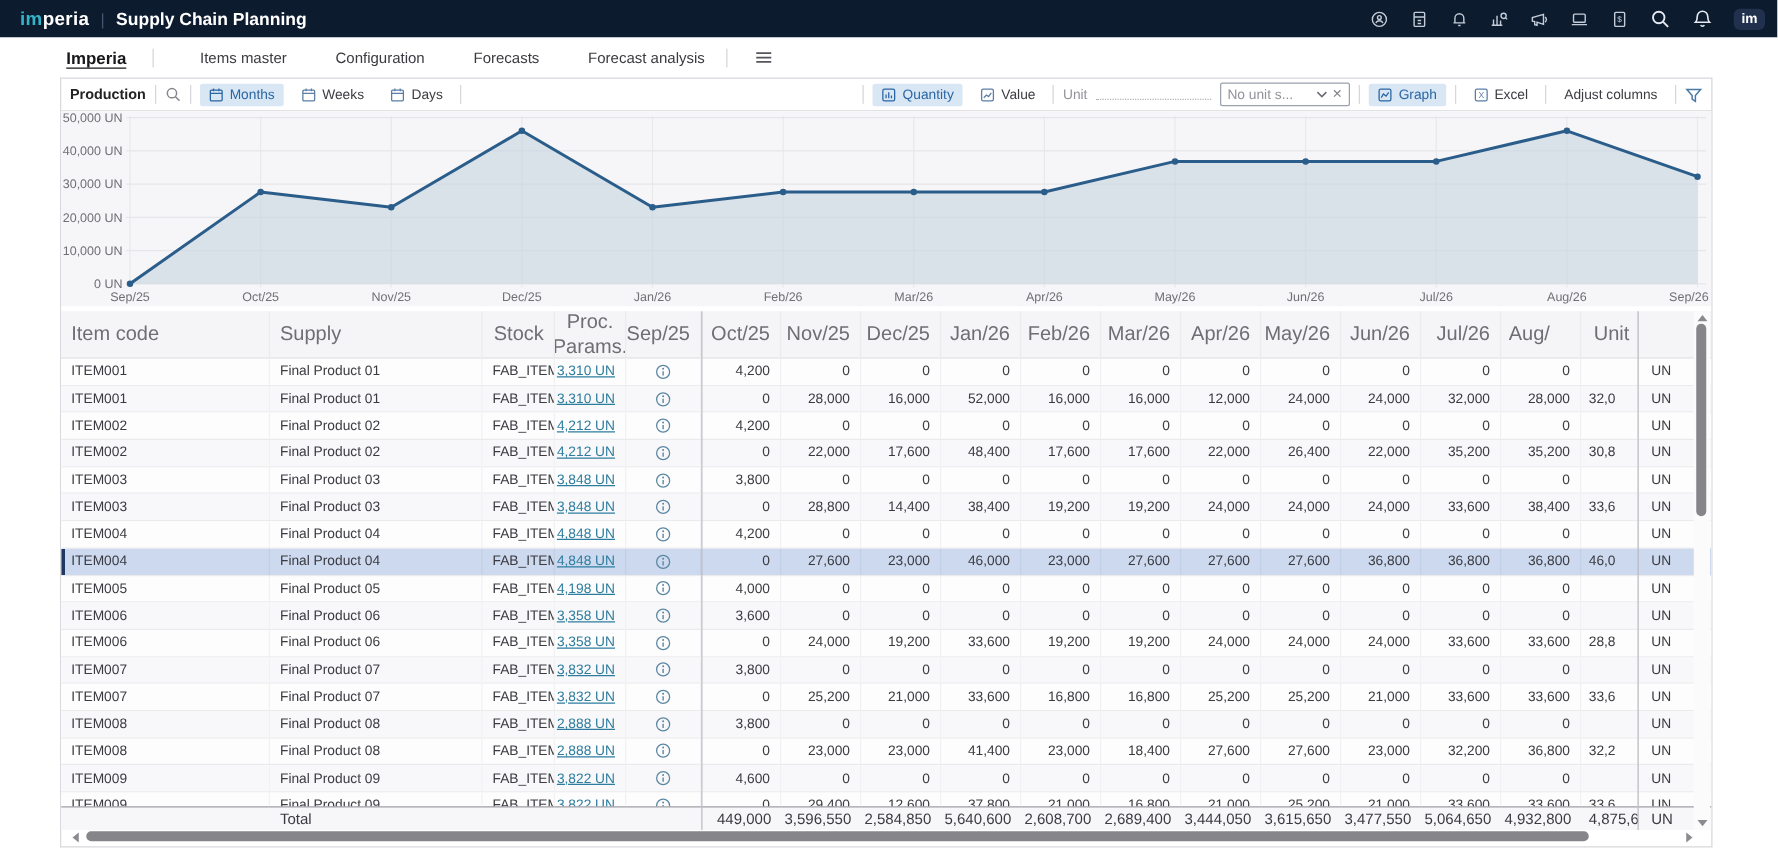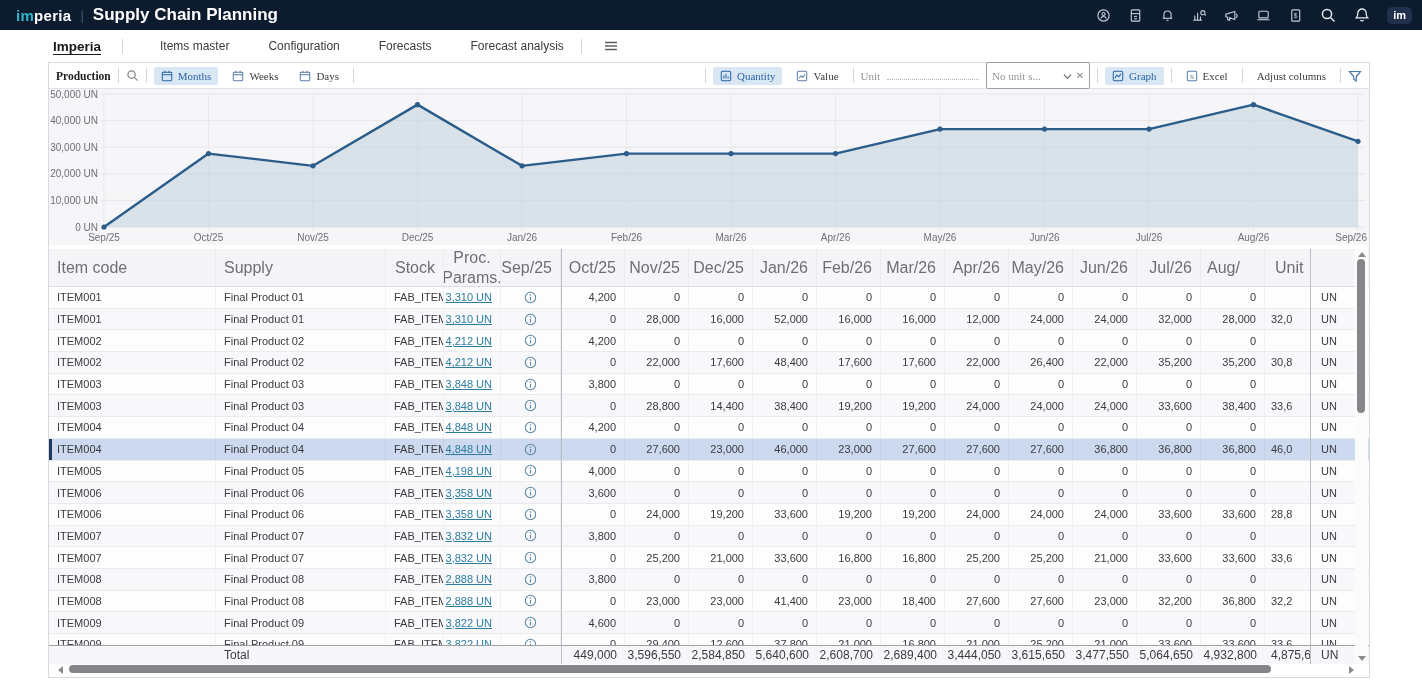"Supply Chain Planning" .app-title { font-size: 17px -> 14px }
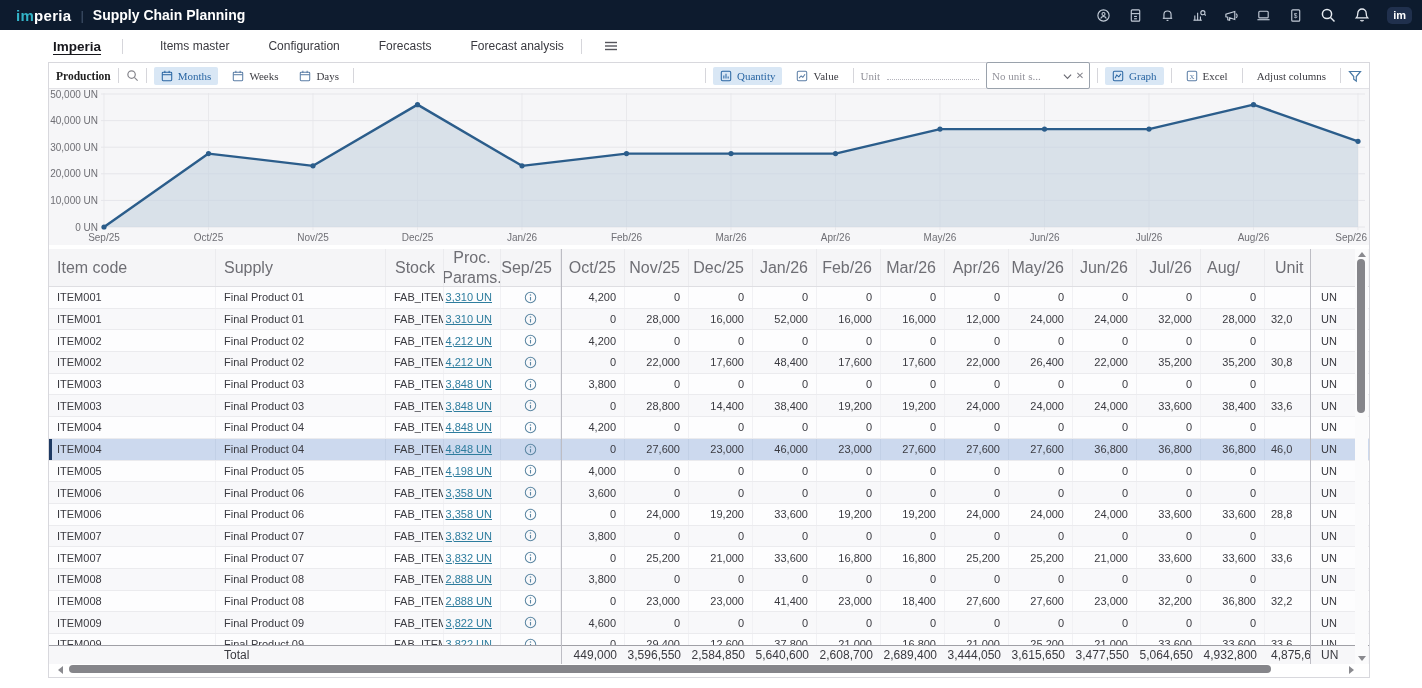"Production" .tb-left, .tb-right { font-family: Liberation Serif, serif -> none }
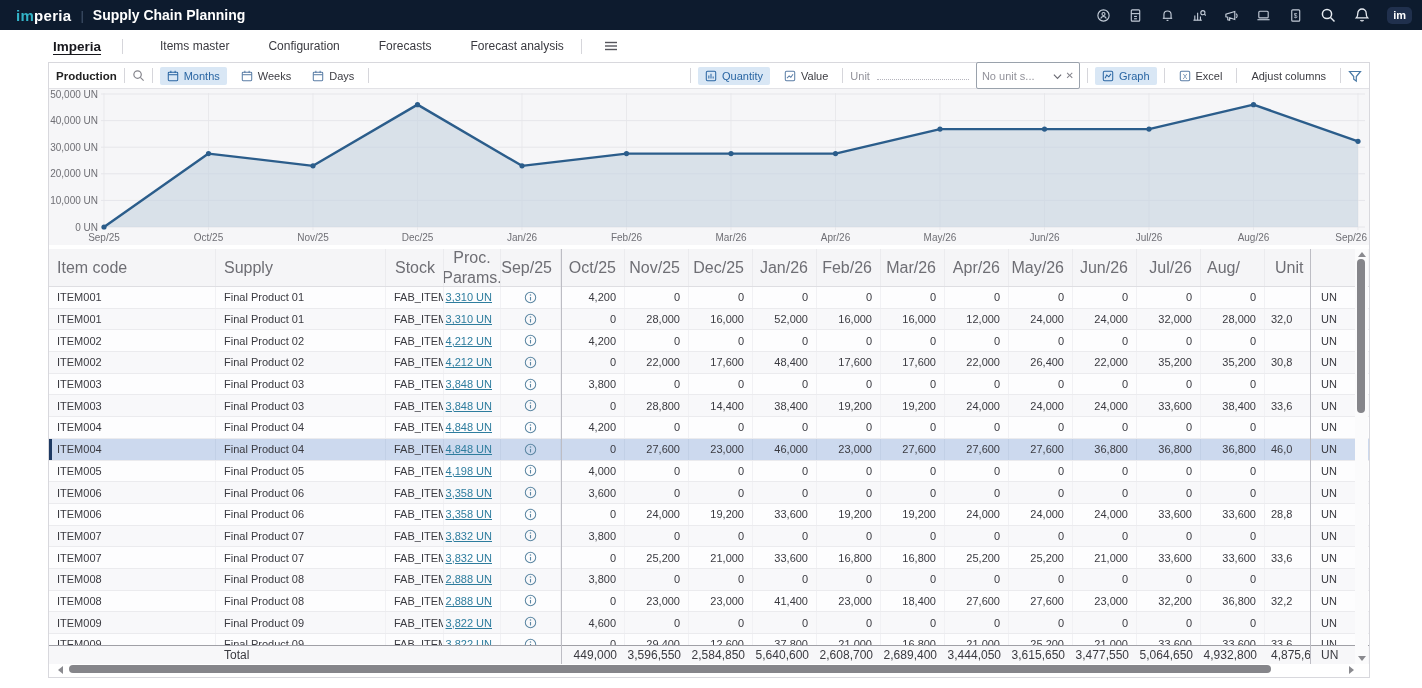"No unit s..." .unit-select { height: 27px -> 19px }
